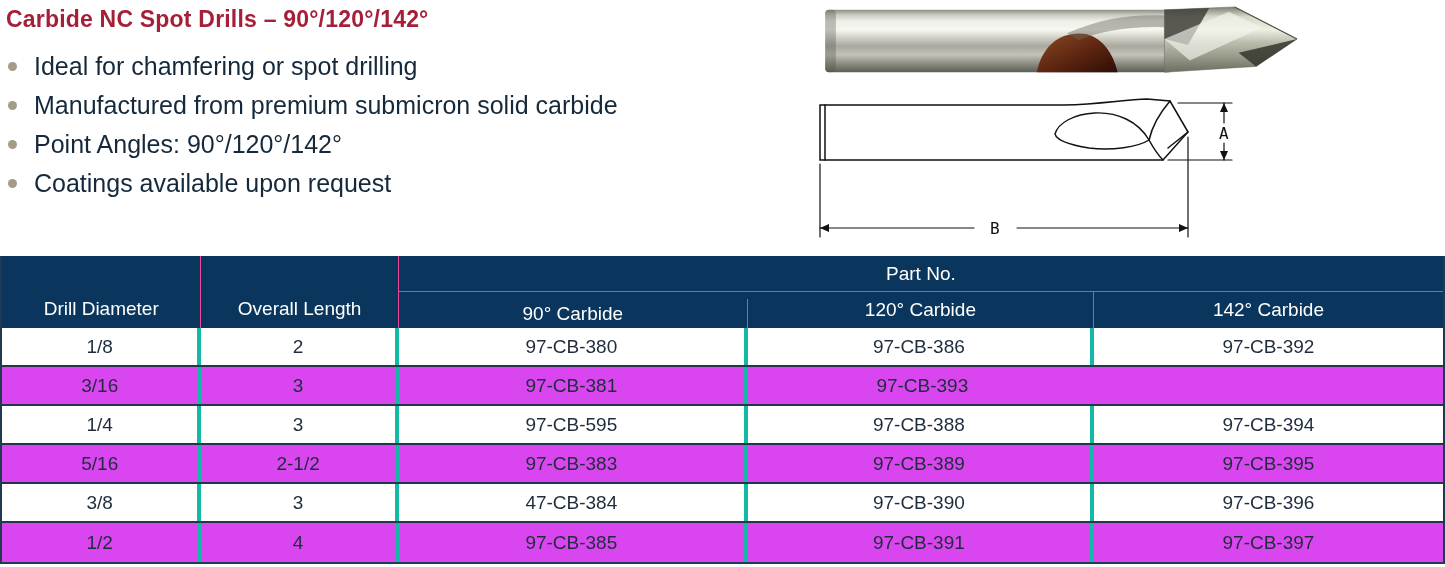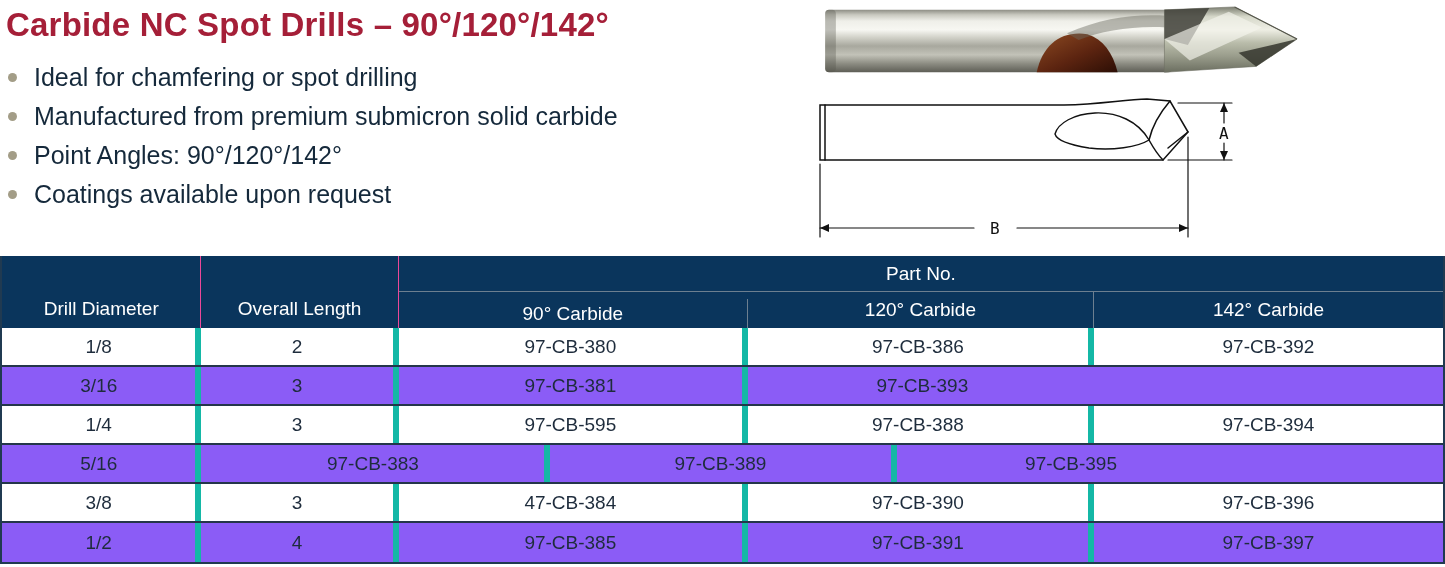"Carbide NC Spot Drills –" .page-title { font-size: 33px -> 23px }
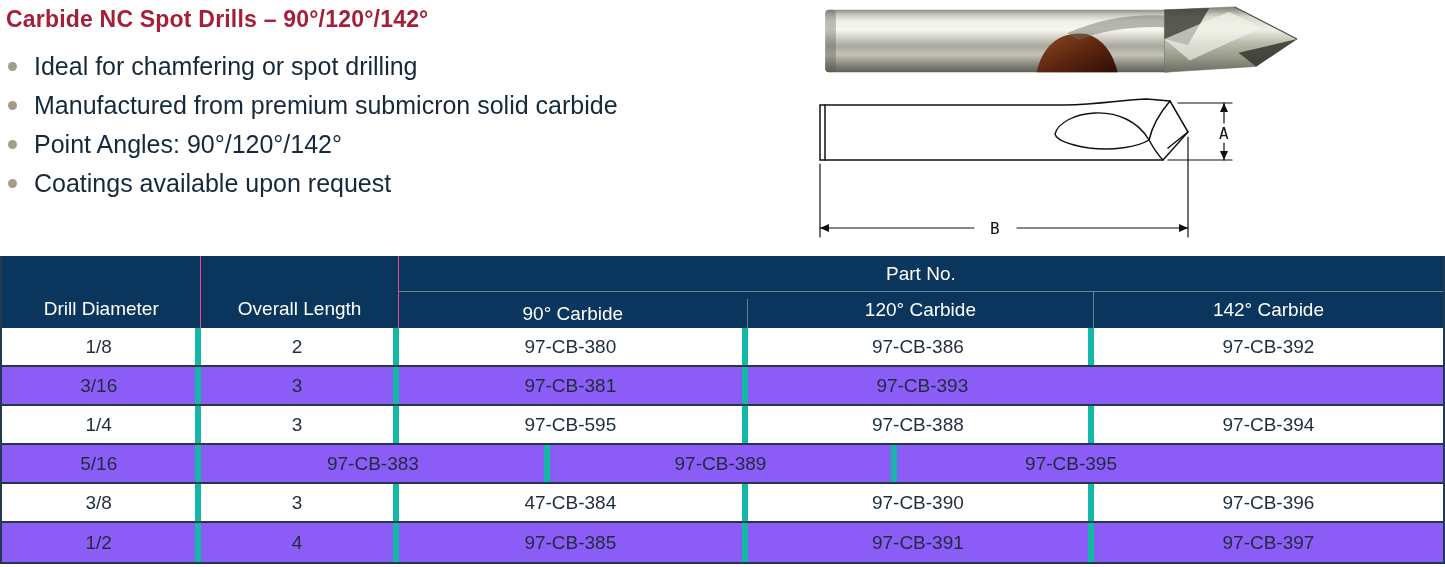"1/8" .td { border-right: 6px solid #14b8a6 -> 4px solid #14b8a6 }
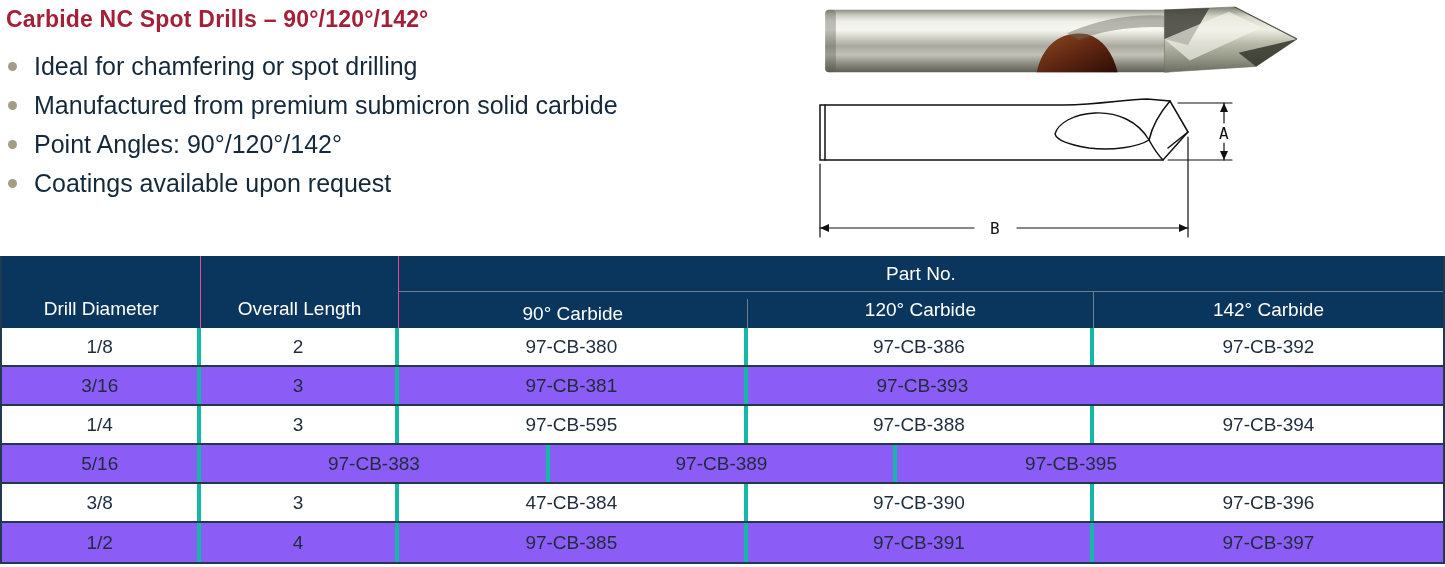"3/16" .t-row.alt { background: #8b5cf6 -> #d946ef }
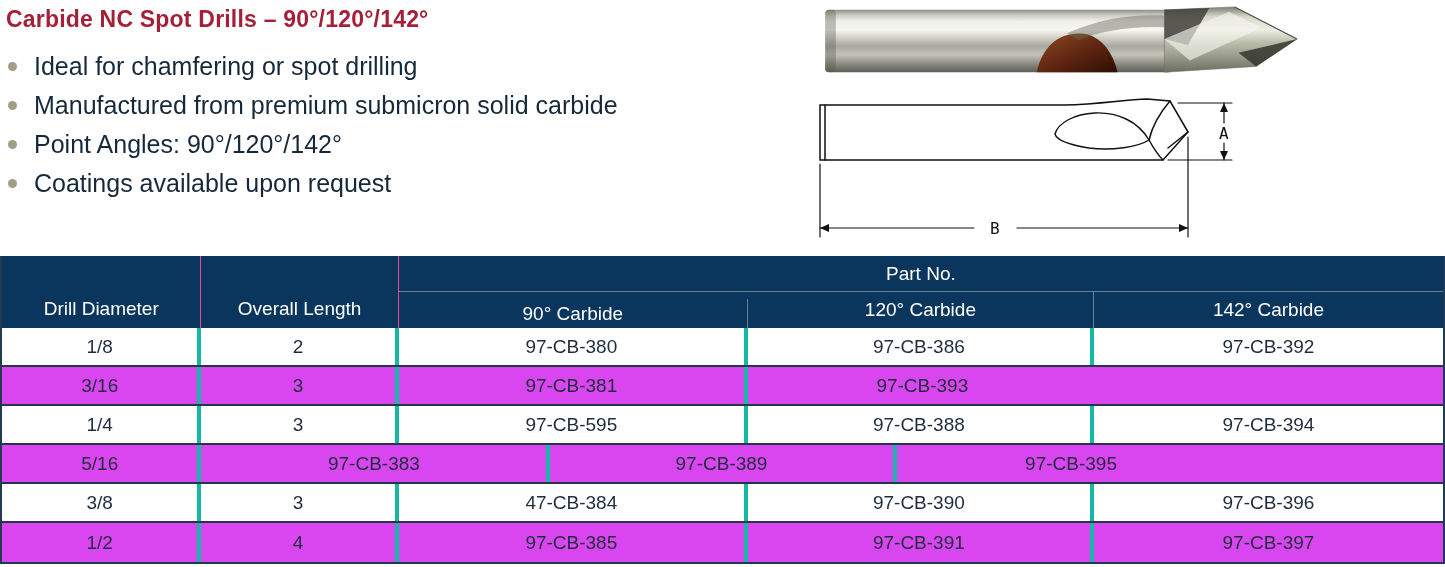"2-1/2" div.td { html: none -> <div>2-1/2</div> }
